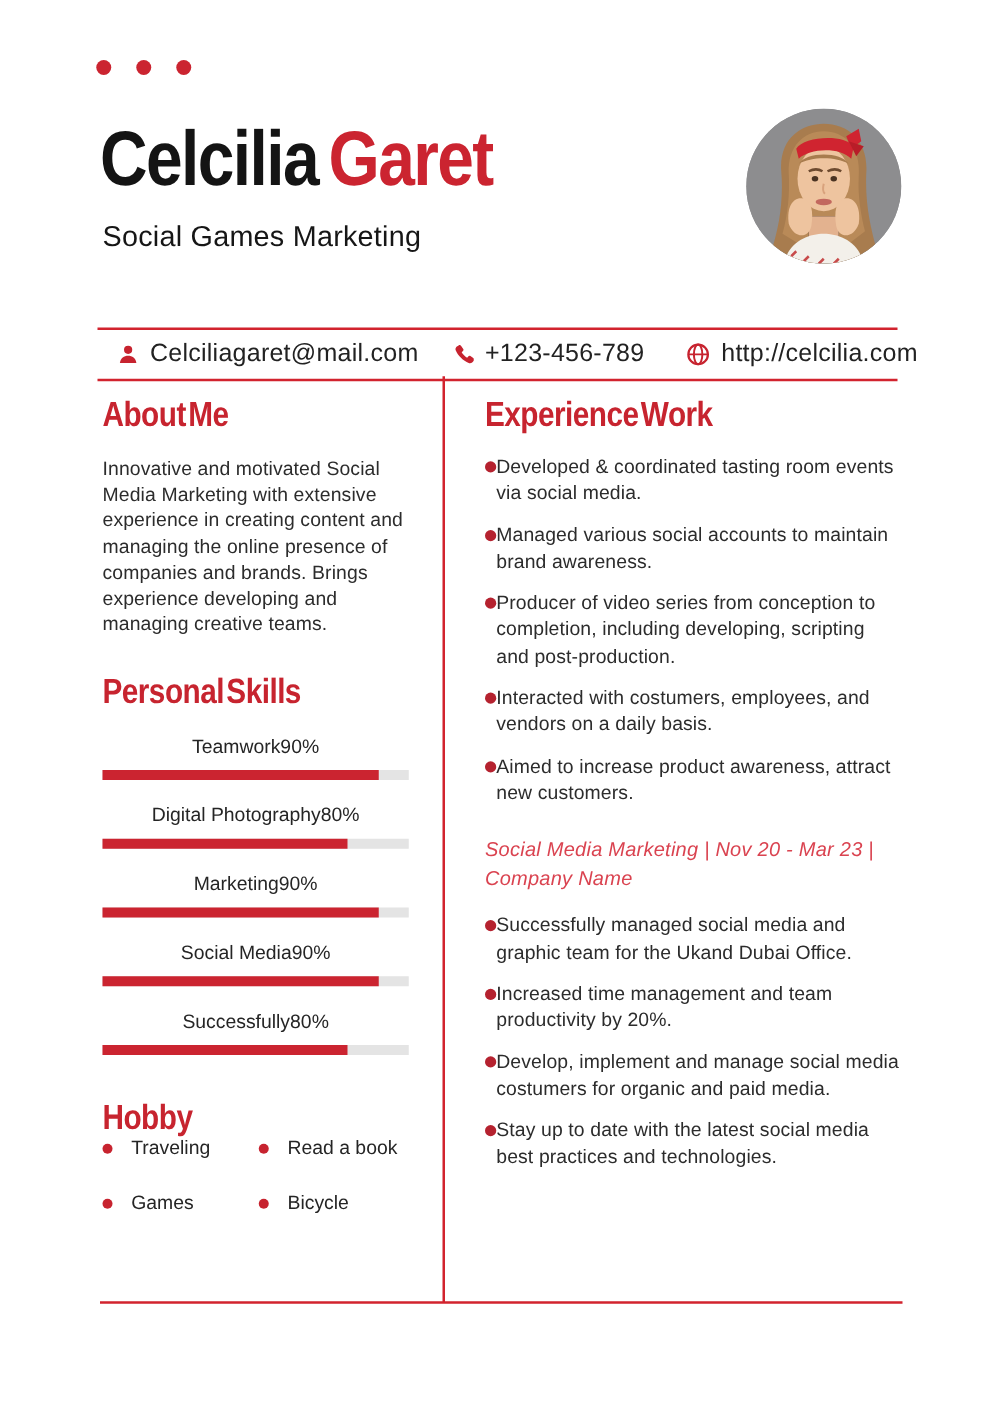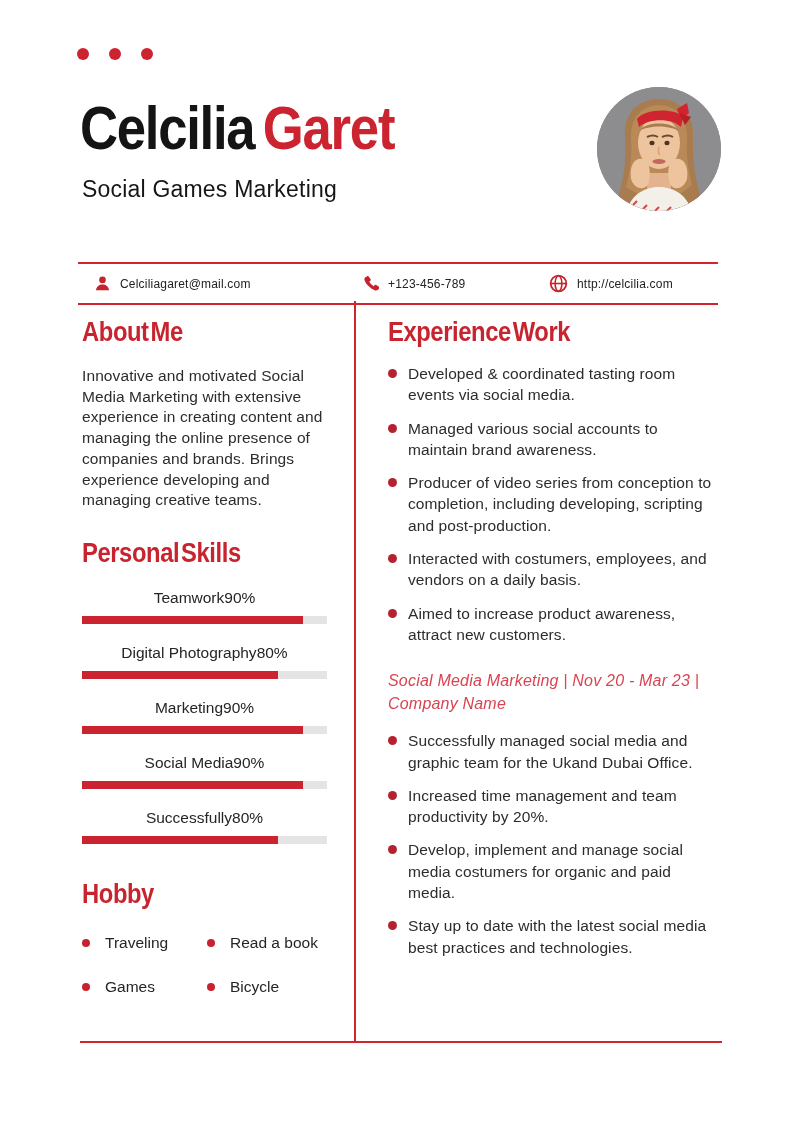"Celciliagaret@mail.com" .contact-item { font-size: 12px -> 20px }
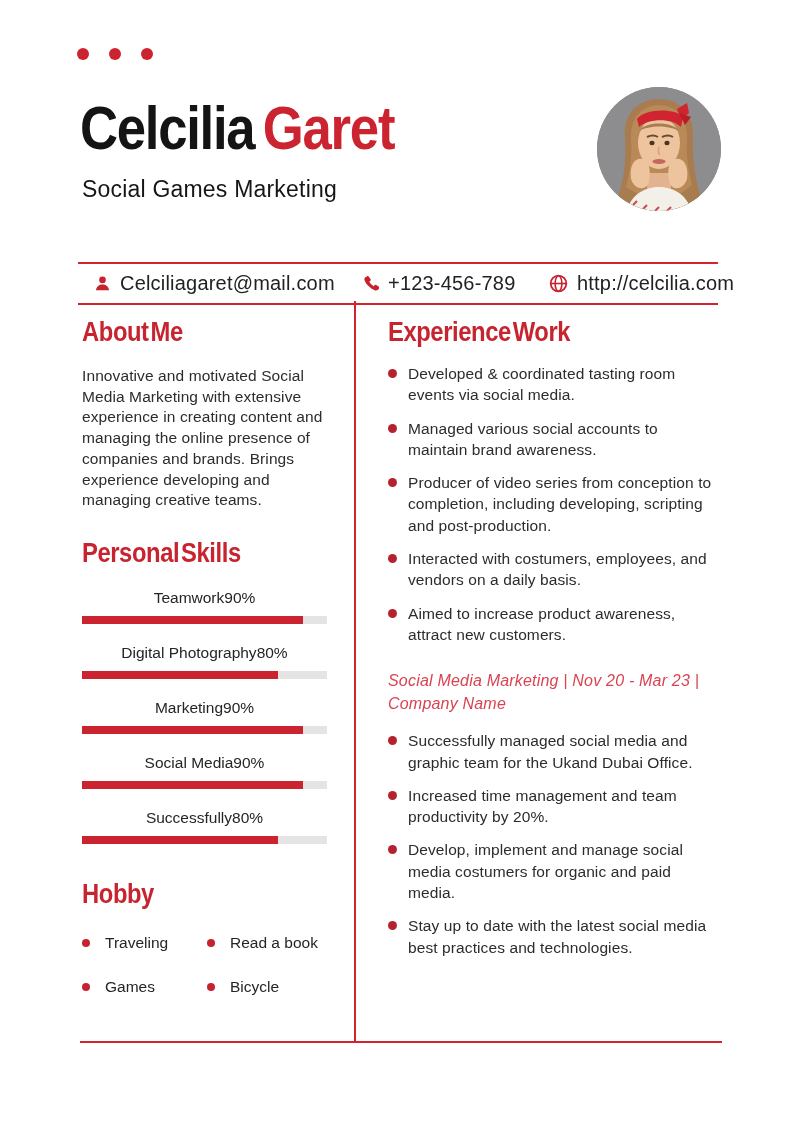"Developed & coordinated tasting room" .bullet-li { gap: 11px -> none }
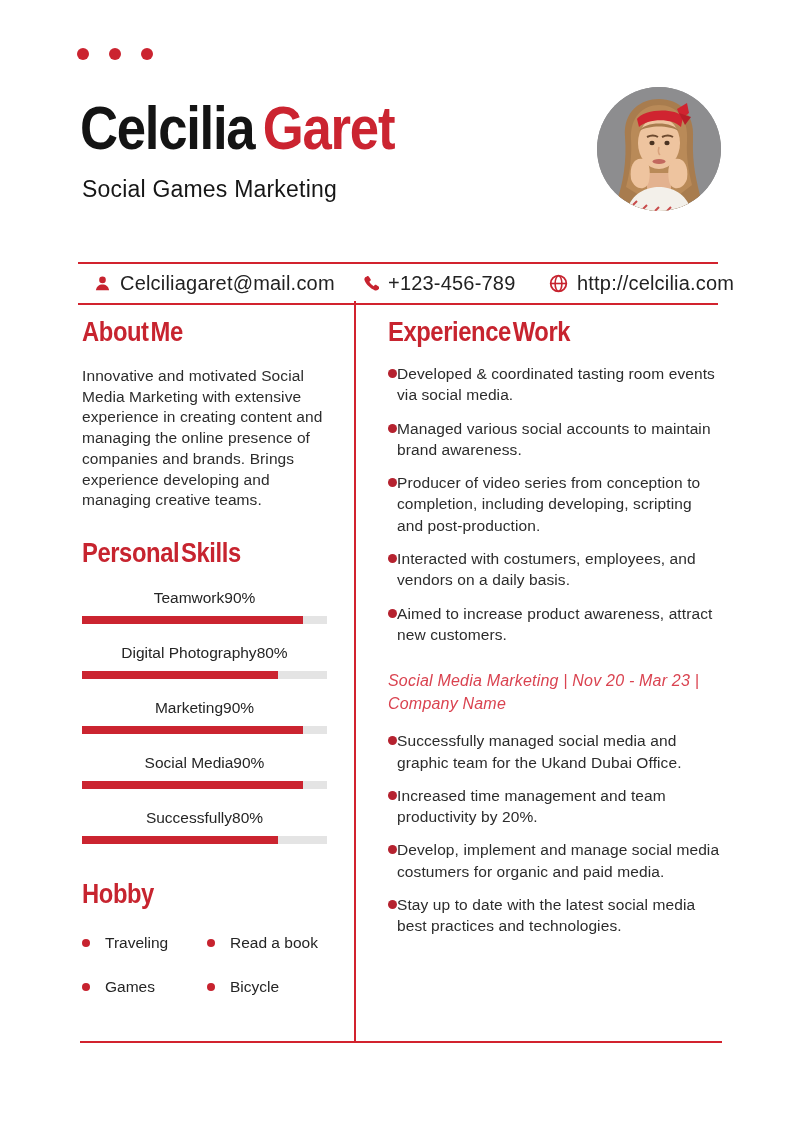"Traveling" .hobby-grid { margin-top: 24px -> none }
